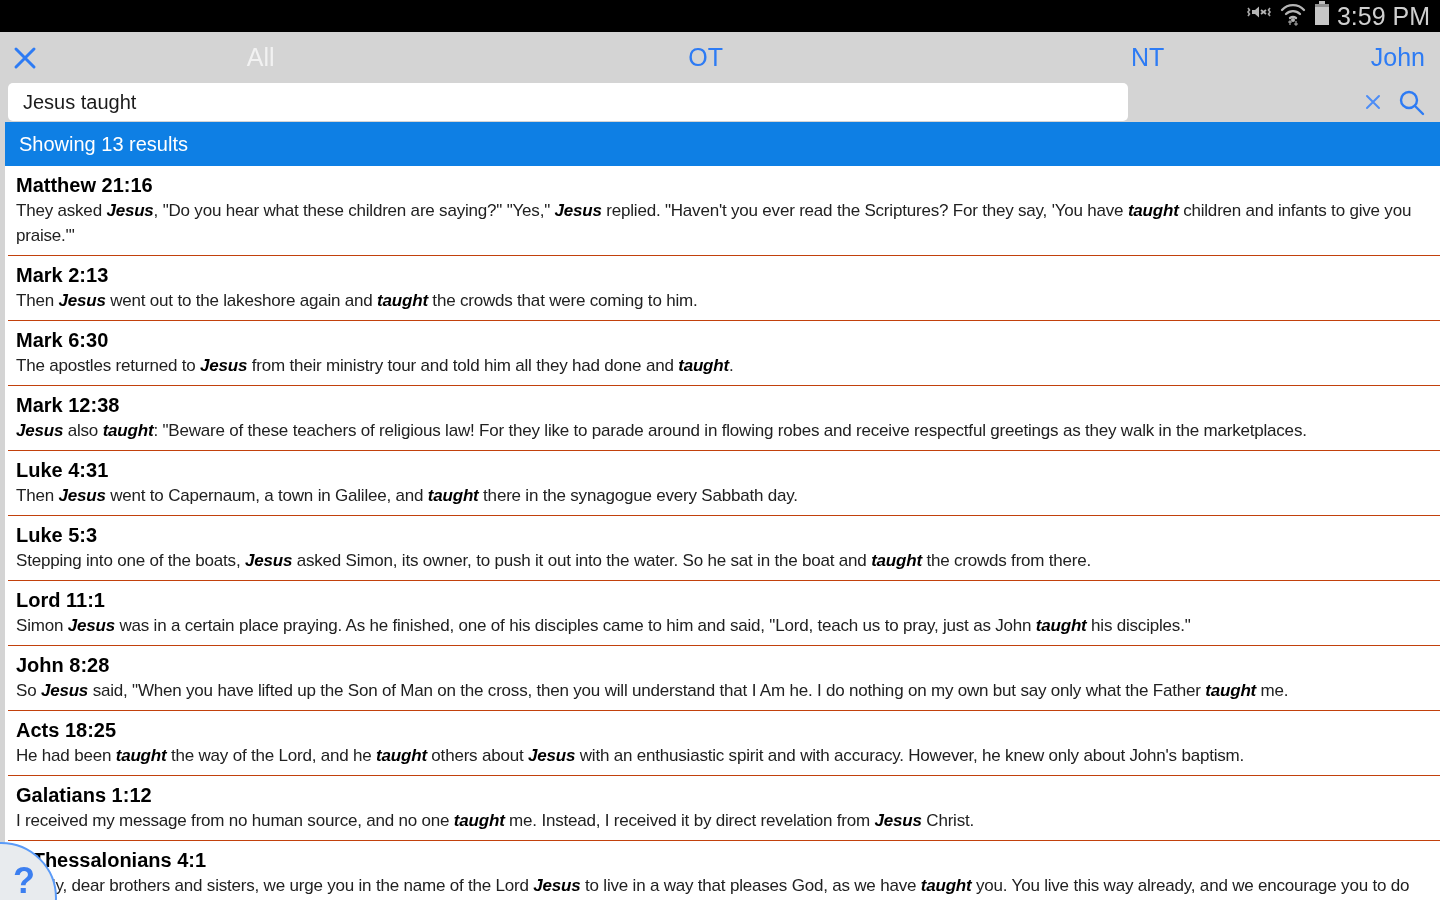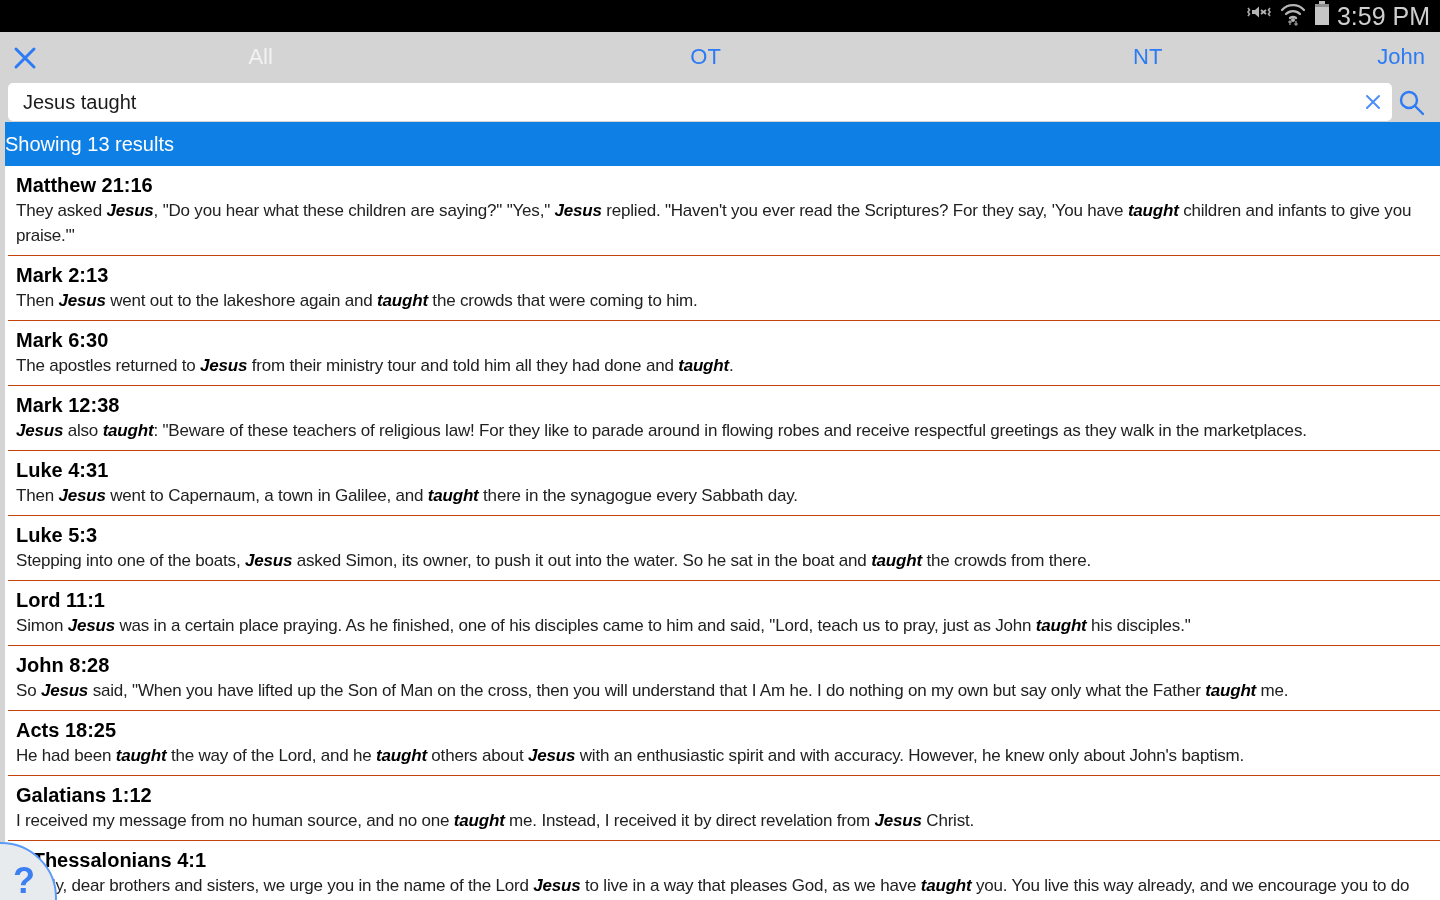"All" .tab { font-size: 22px -> 25px }
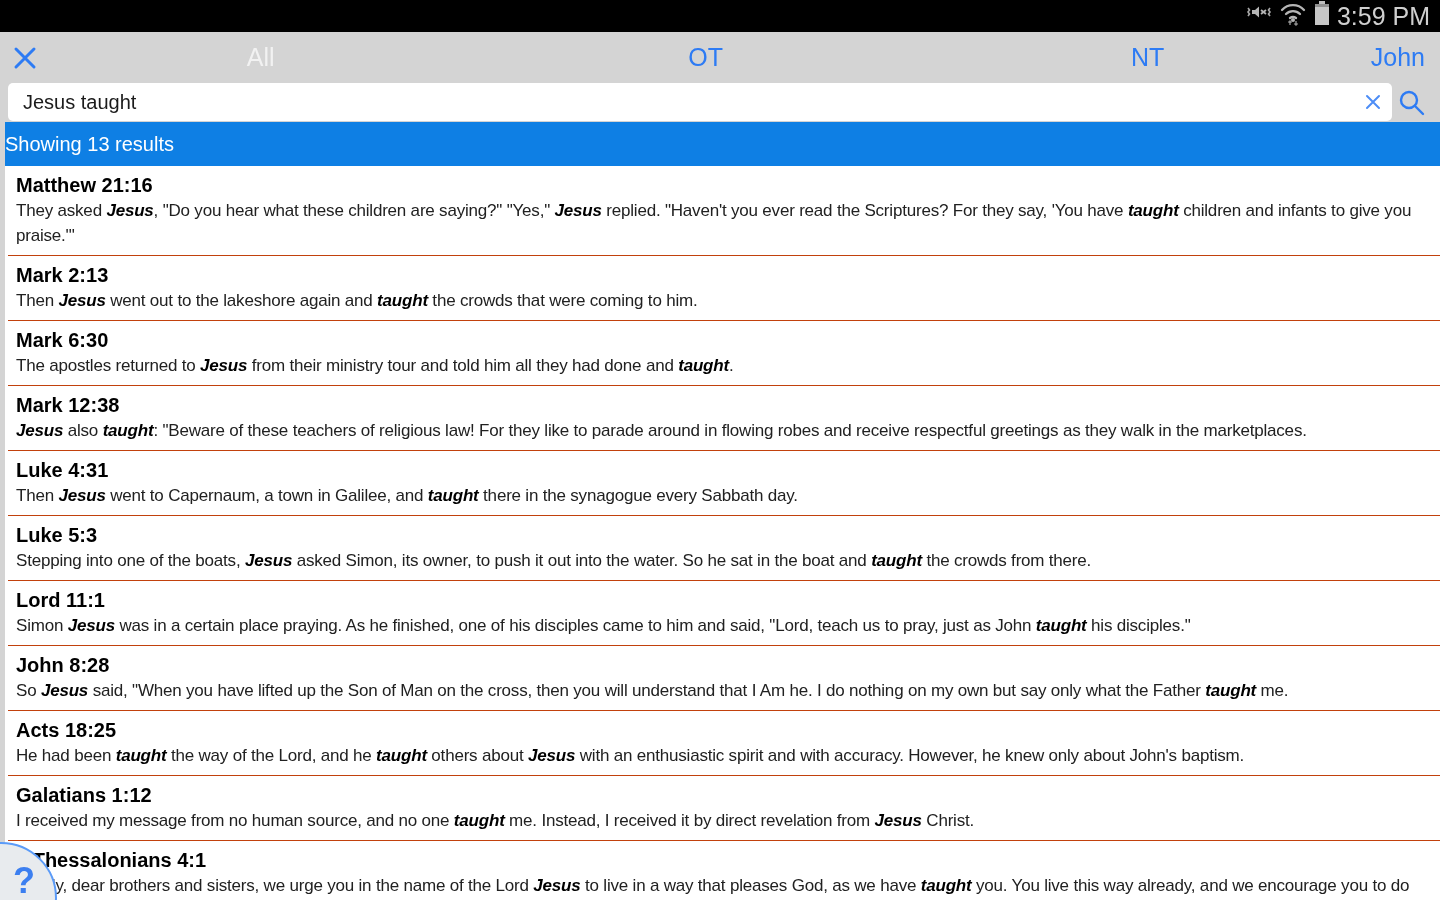"Jesus taught" .search-field { width: 1384px -> 1120px }
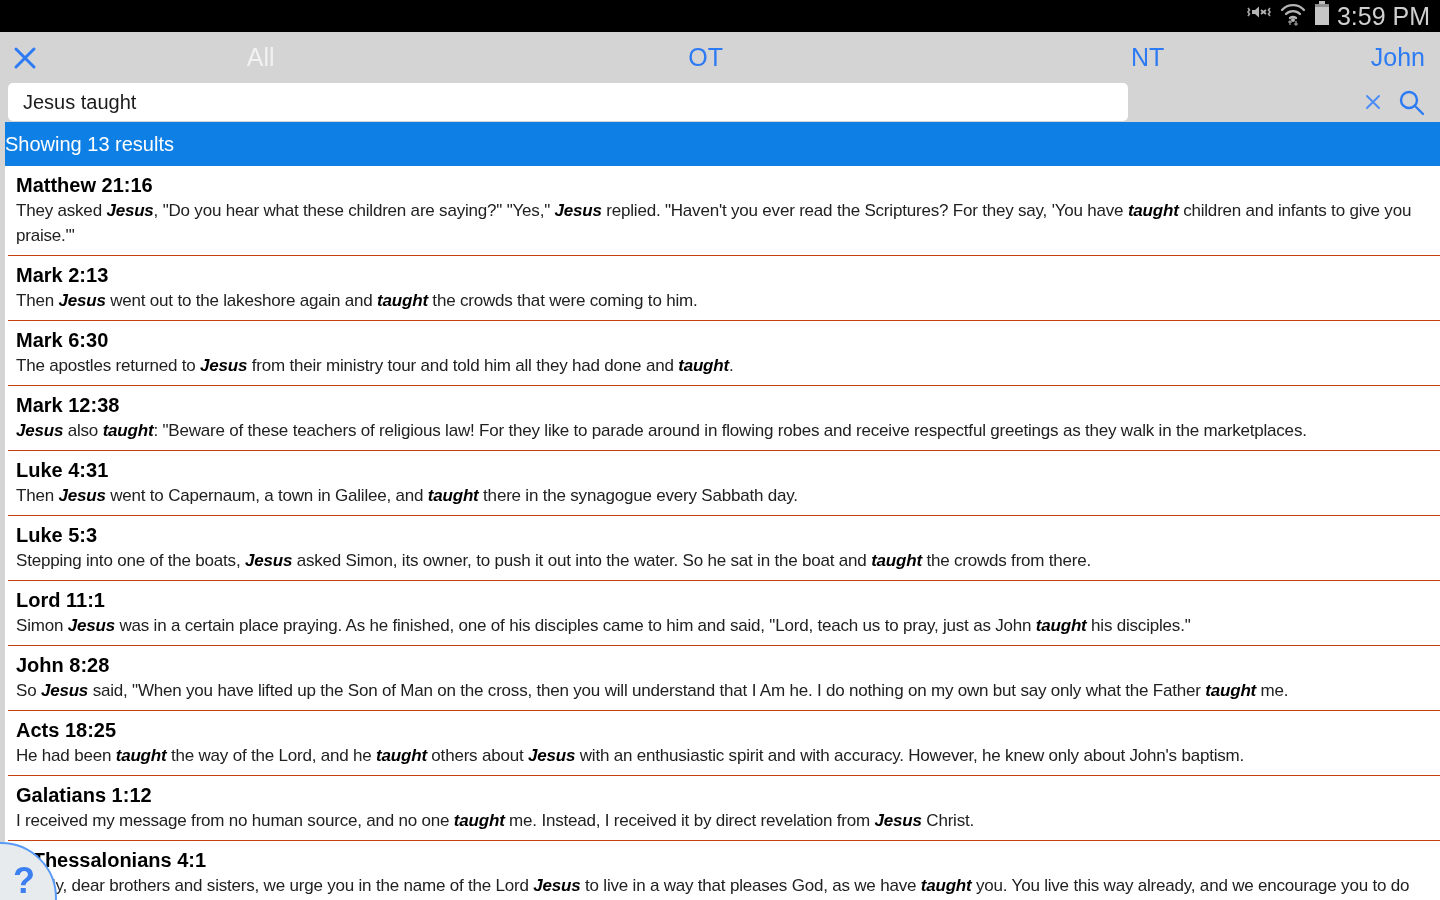"Showing 13 results" .banner { padding-left: none -> 14px }
